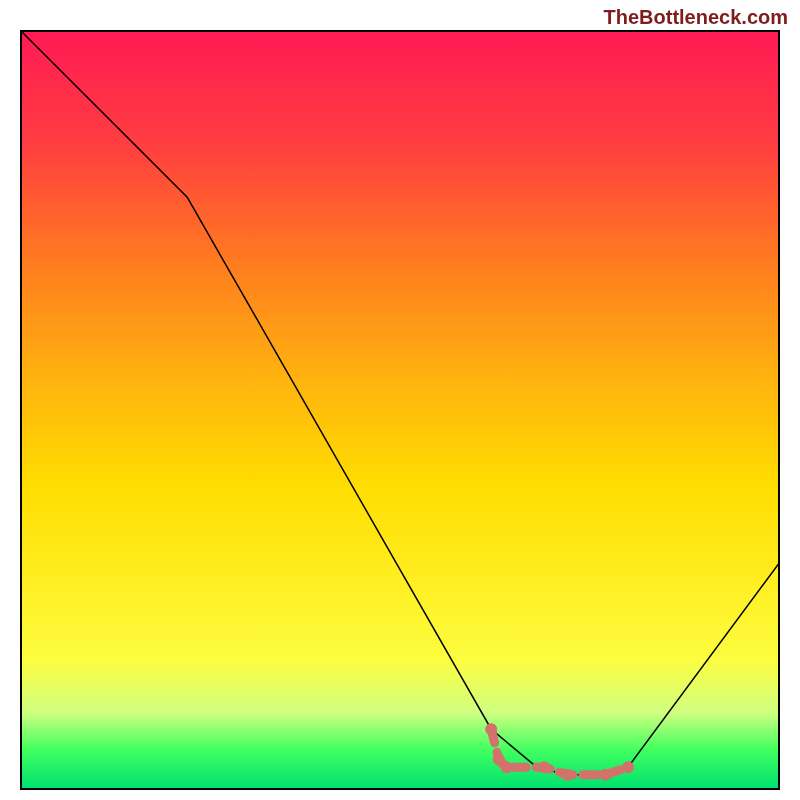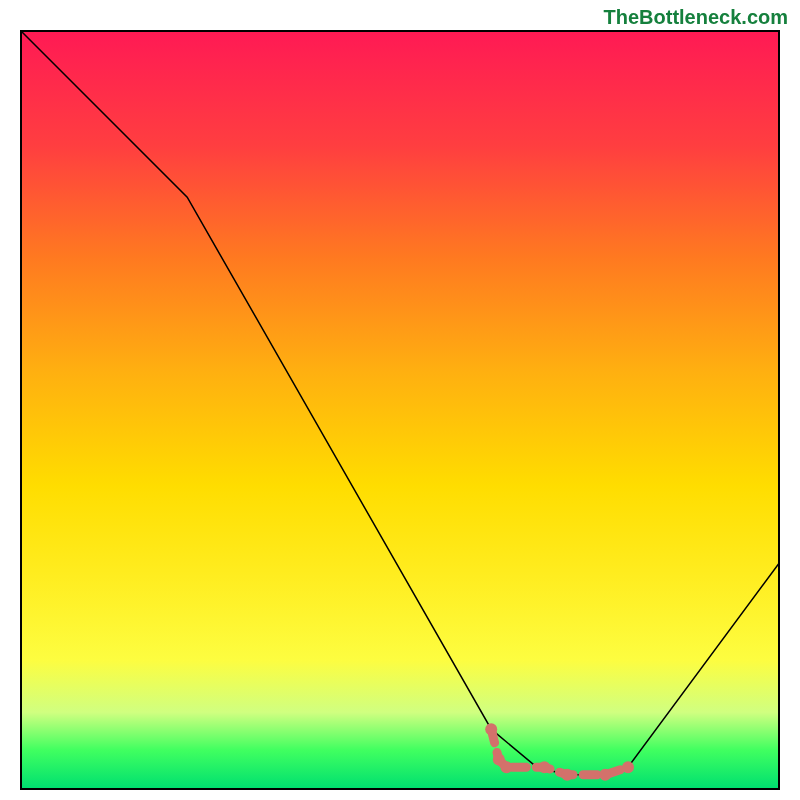"TheBottleneck.com" .attribution { color: #15803d -> #7f1d1d }
